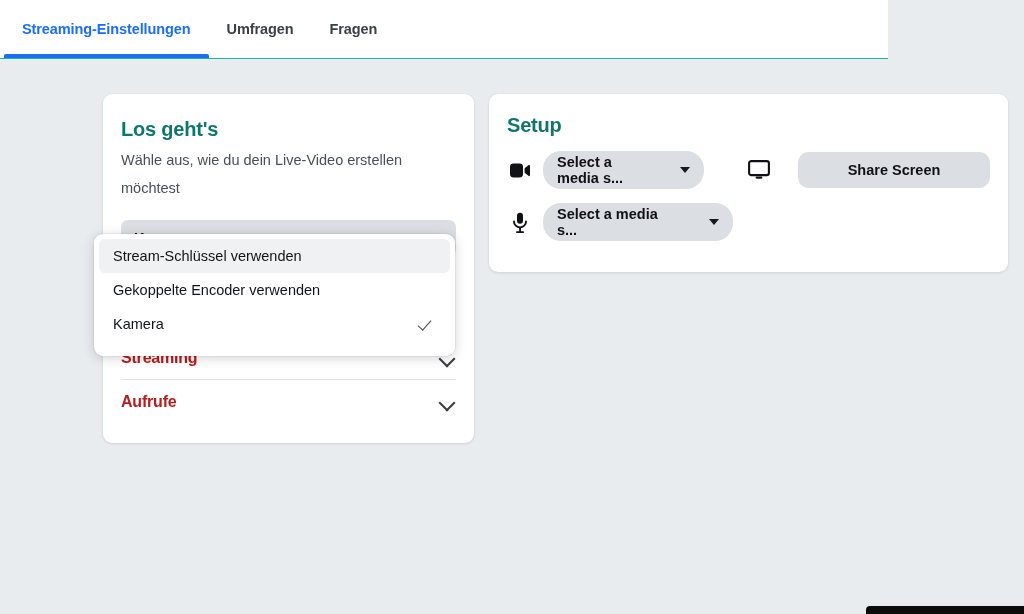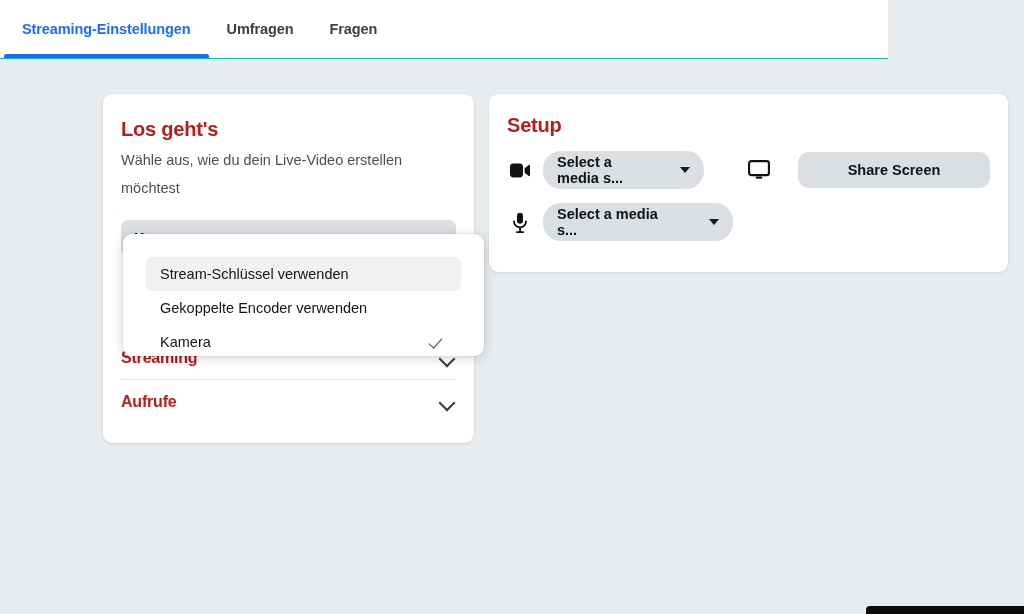"Los geht's" .card-title { color: #b91c1c -> #0f766e }
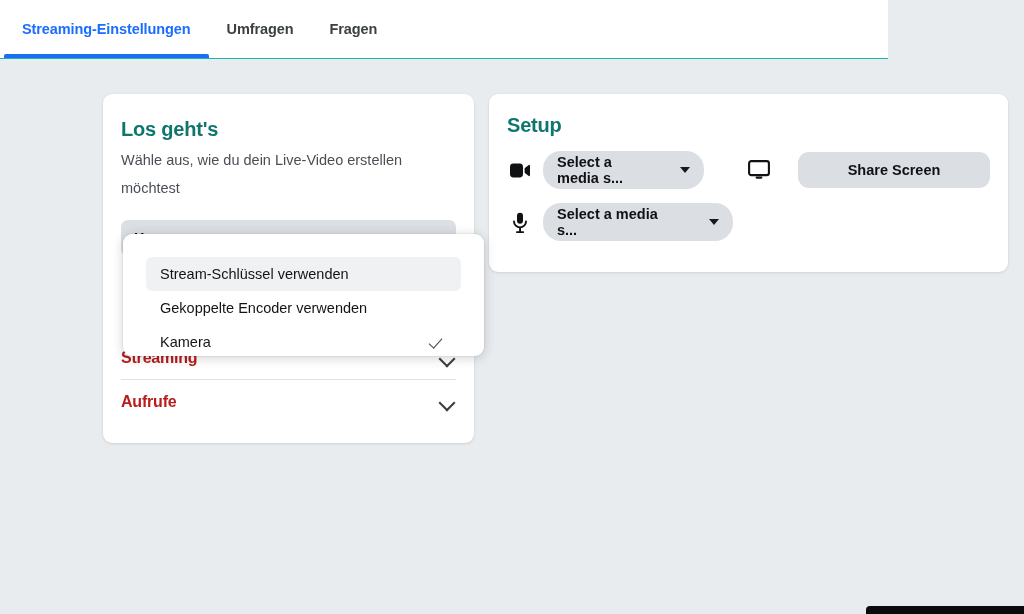"Stream-Schlüssel verwenden" #source-menu { left: 123px -> 94px; padding: 23px -> 5px }
